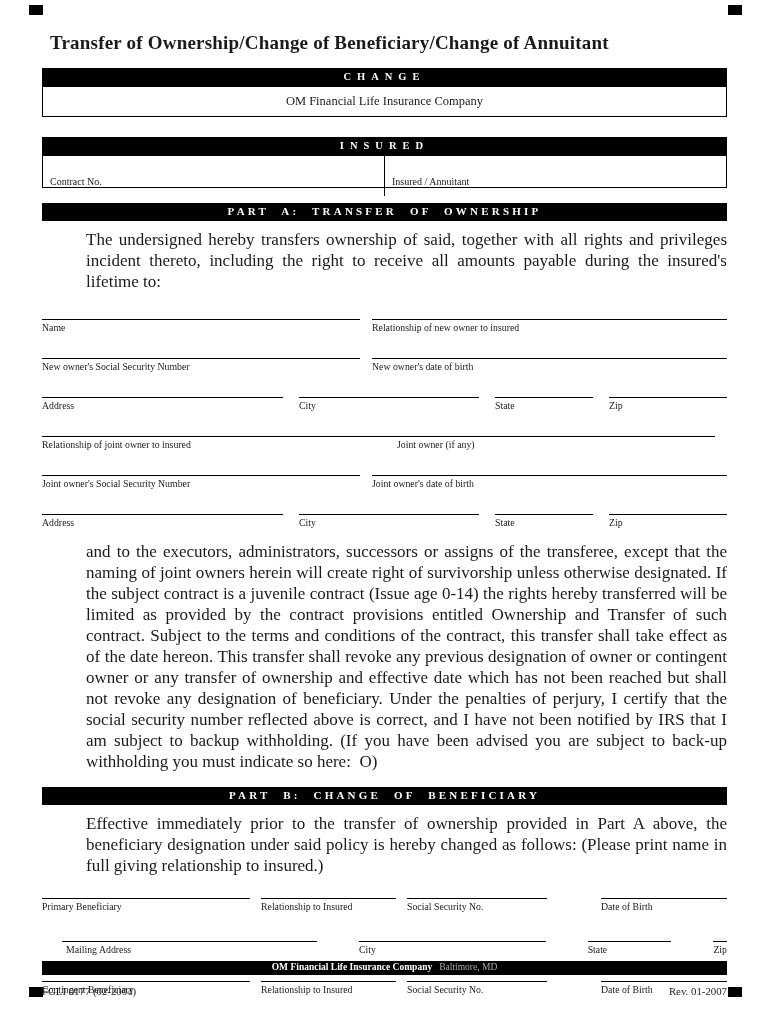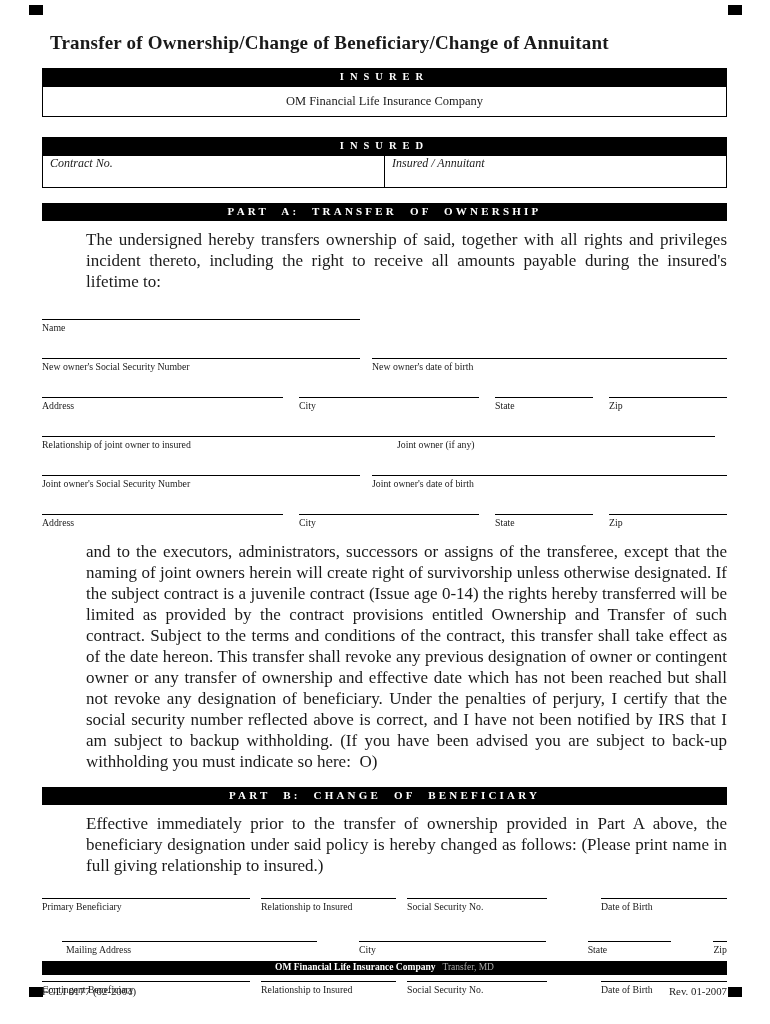"INSURER" div.bar { text: INSURER -> CHANGE }
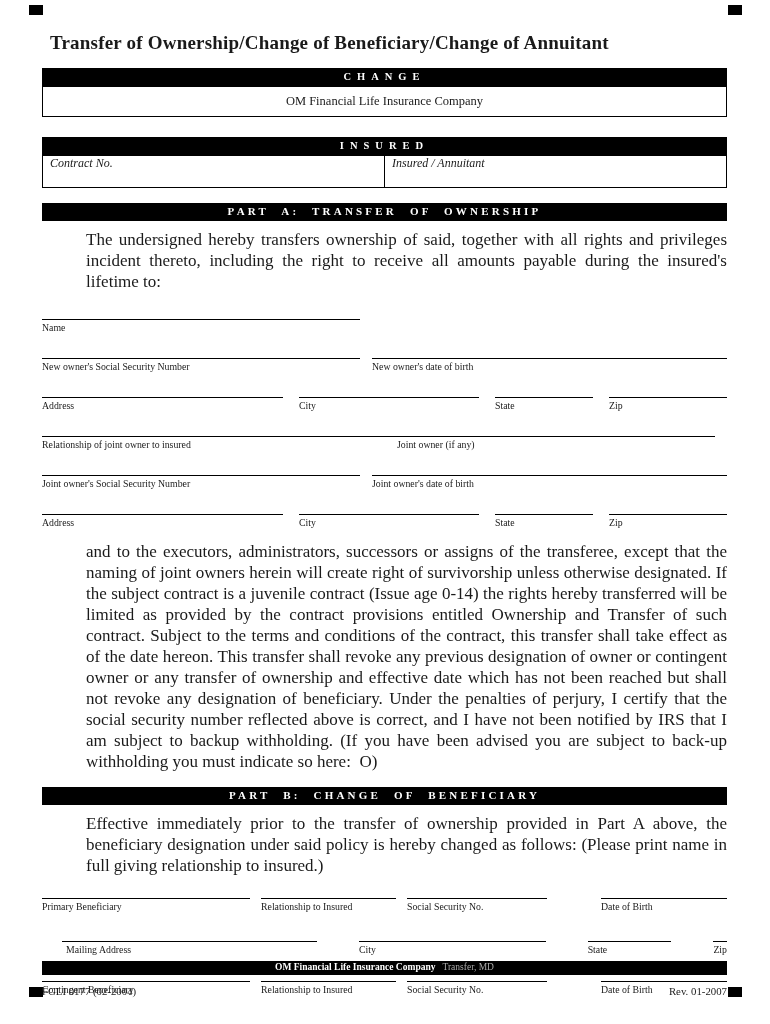"Contract No." .insured-box .cell { font-size: 12px -> 10px; font-style: italic -> none; padding: 0 7px -> 20px 7px }
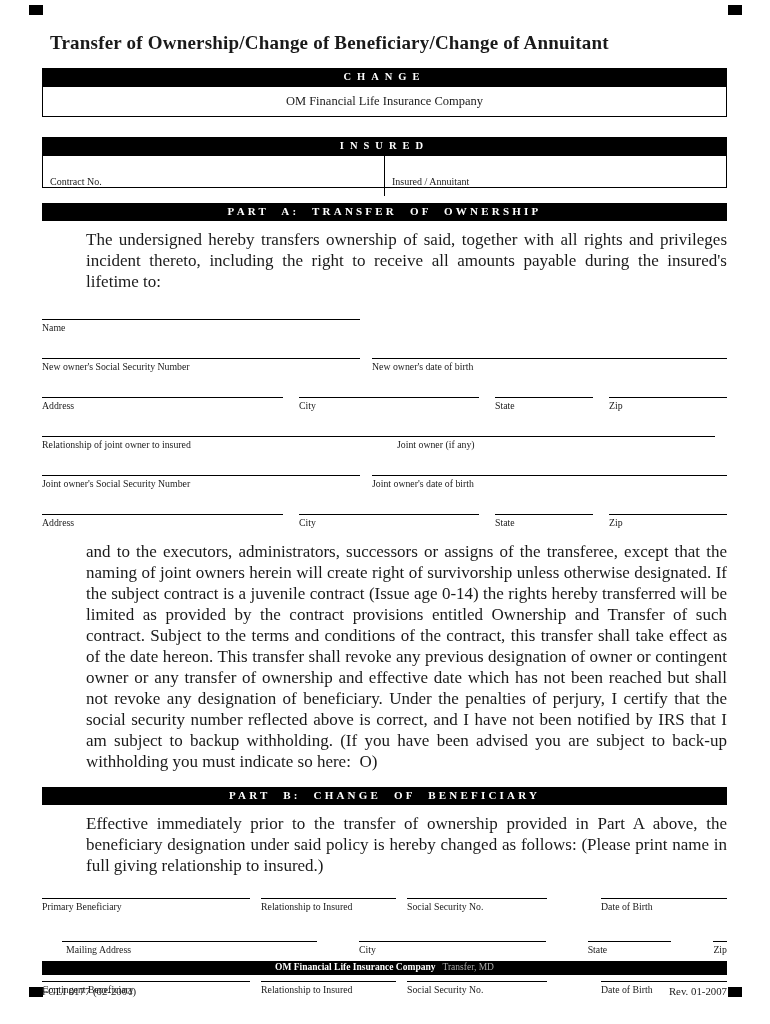"Relationship of new owner to" div.field { html: none -> <div> <div></div> <div>Relationship of new owner to insured</div> </div> }
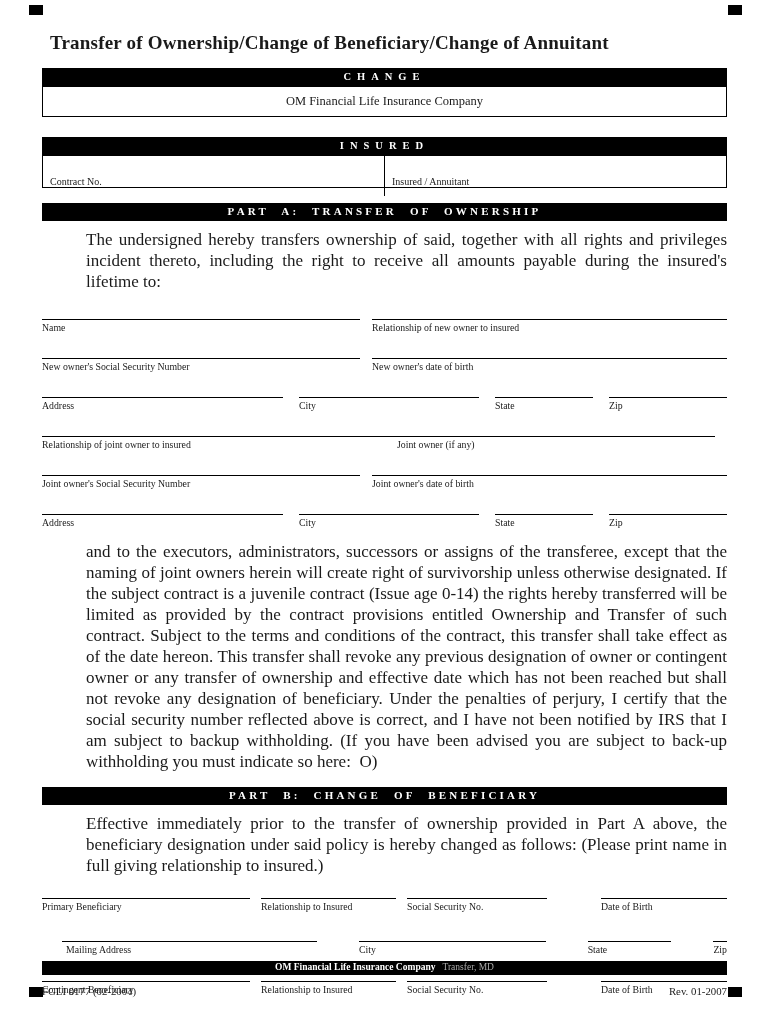"Transfer, MD" span.loc { text: Transfer -> Baltimore }
